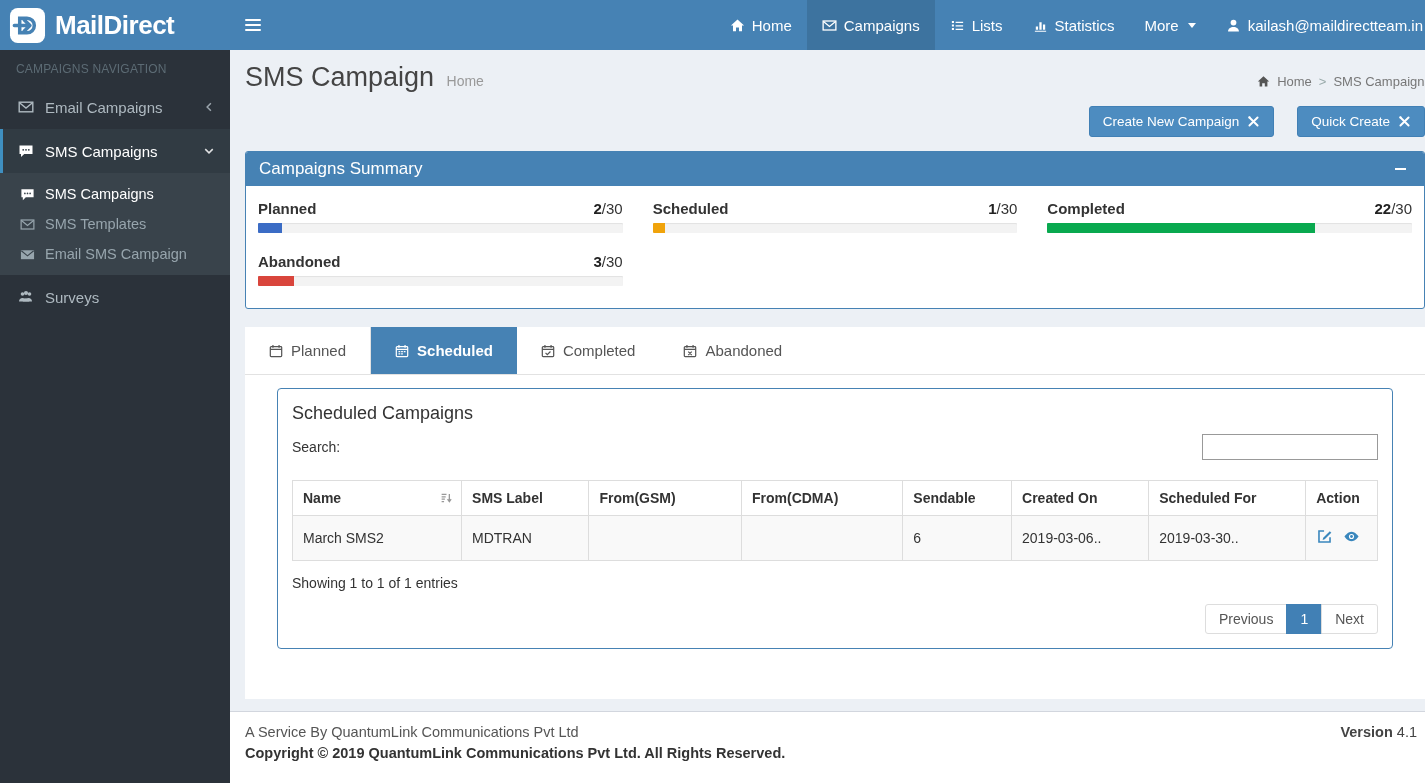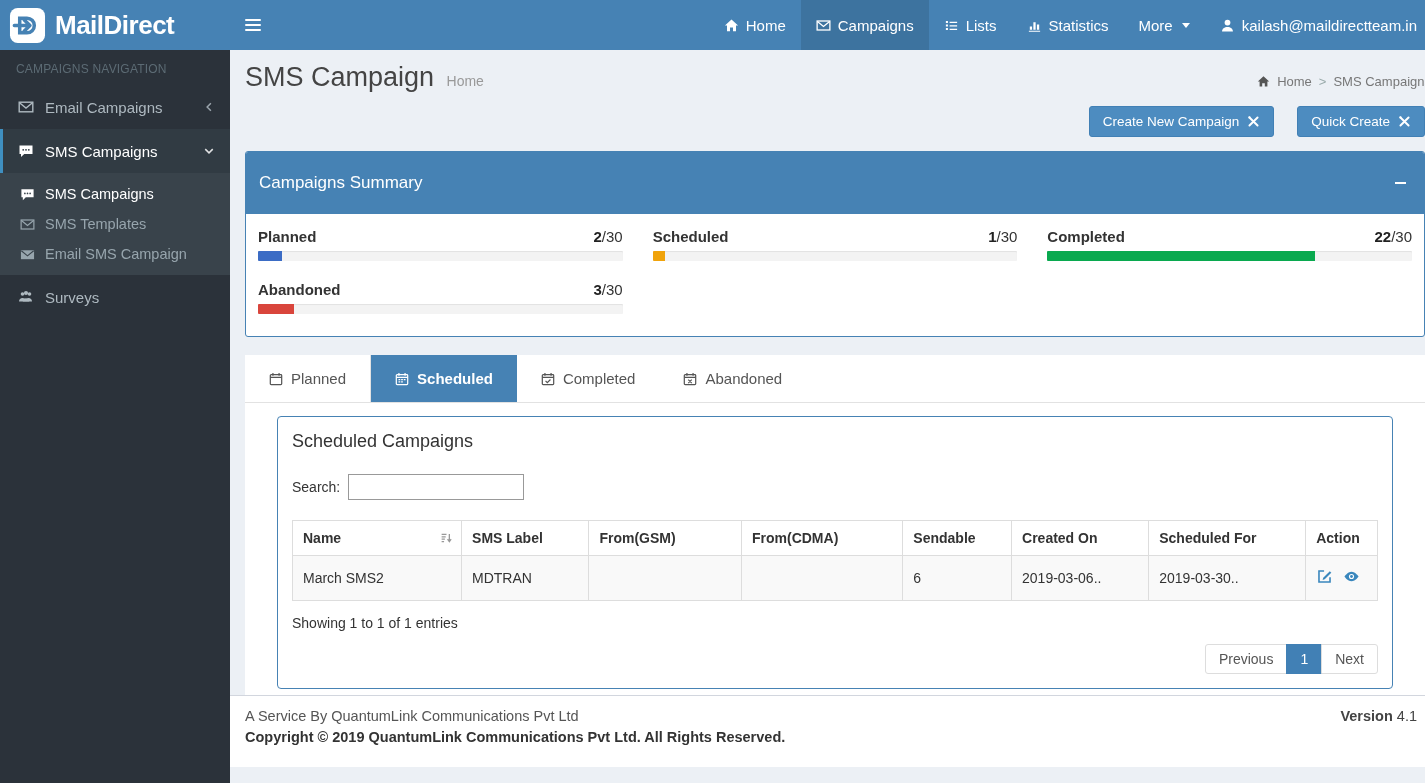"kailash@maildirectteam.in" .nav-user { padding-right: 8px -> 2px }
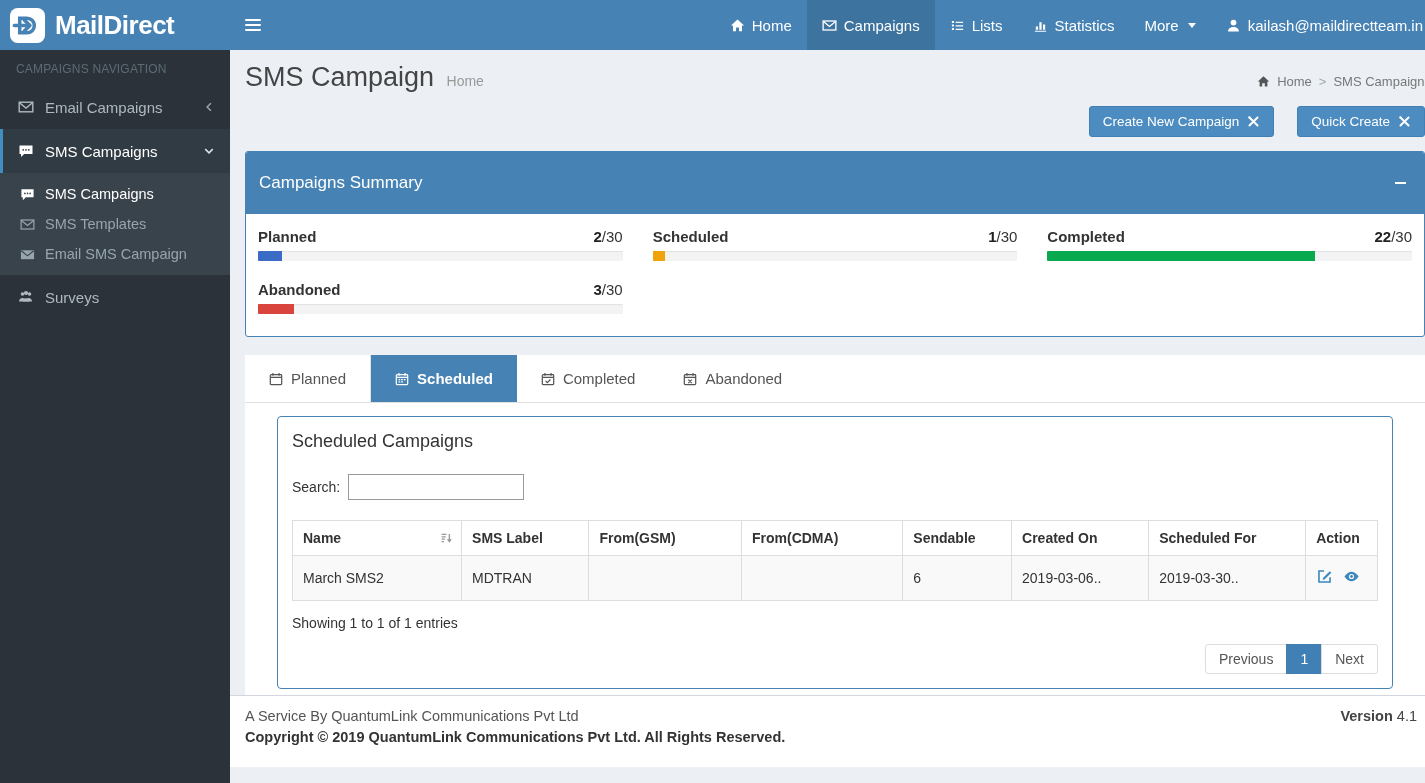"Campaigns Summary" .panel-head { padding: 21px 13px -> 7px 13px }
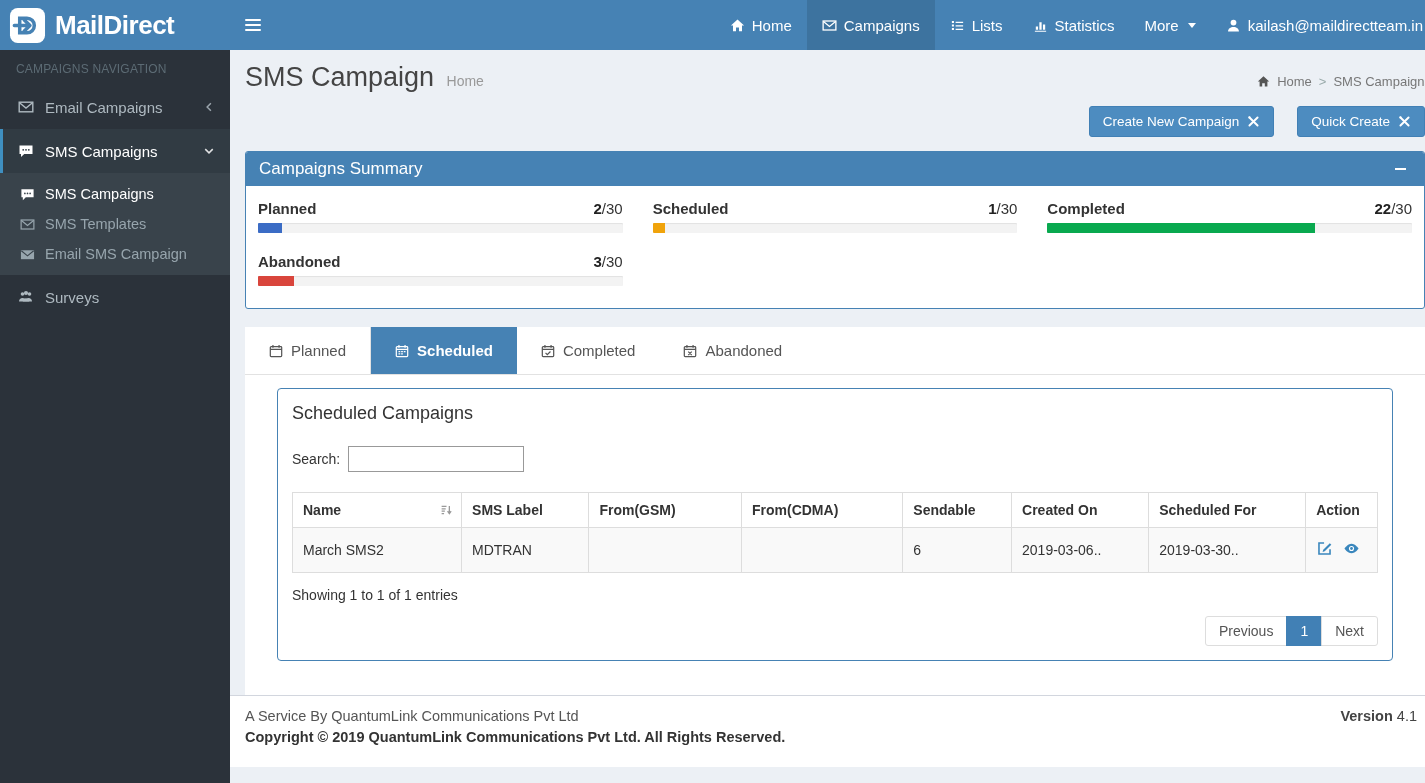"Search:" .search-row { justify-content: flex-start -> space-between; margin-top: 22px -> 10px }
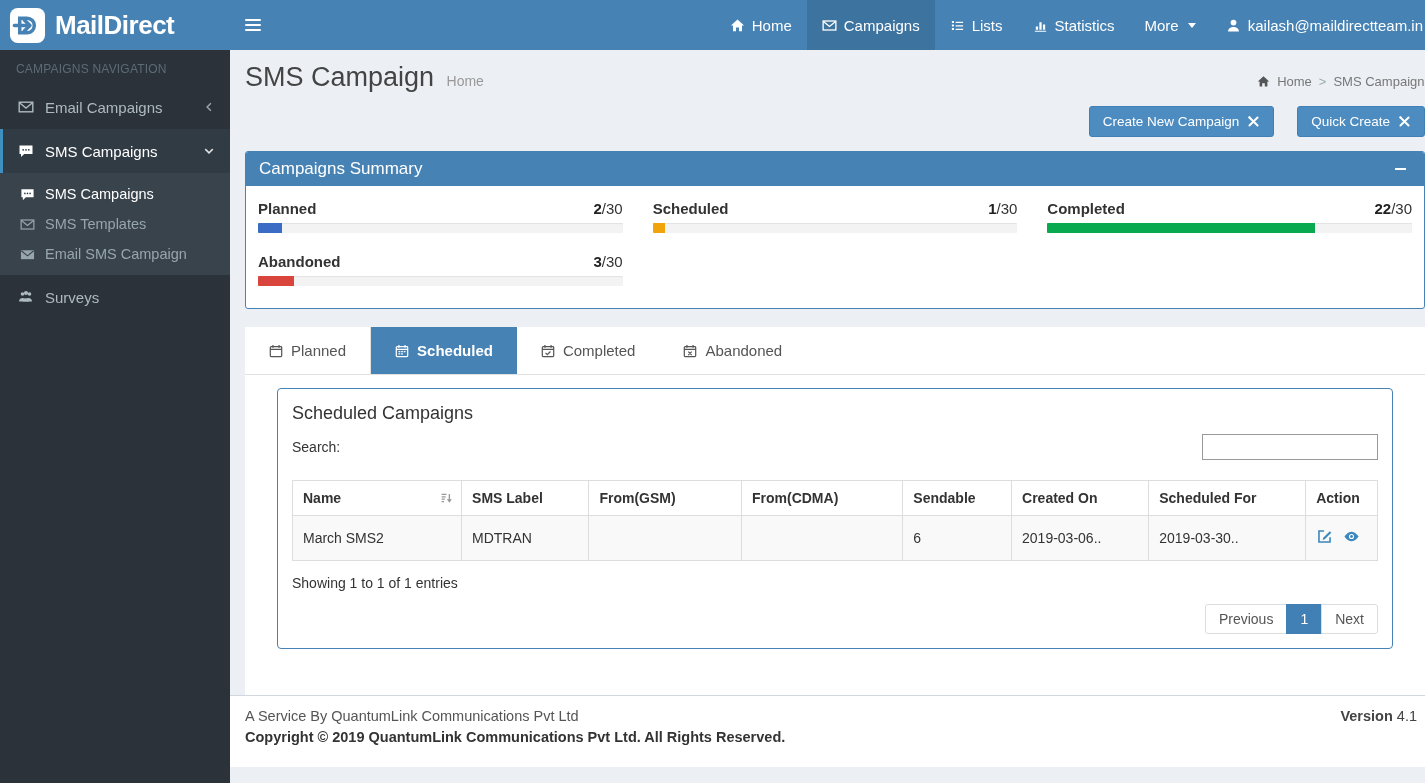"A Service By QuantumLink Communications" .footer { bottom: 16px -> 0 }
